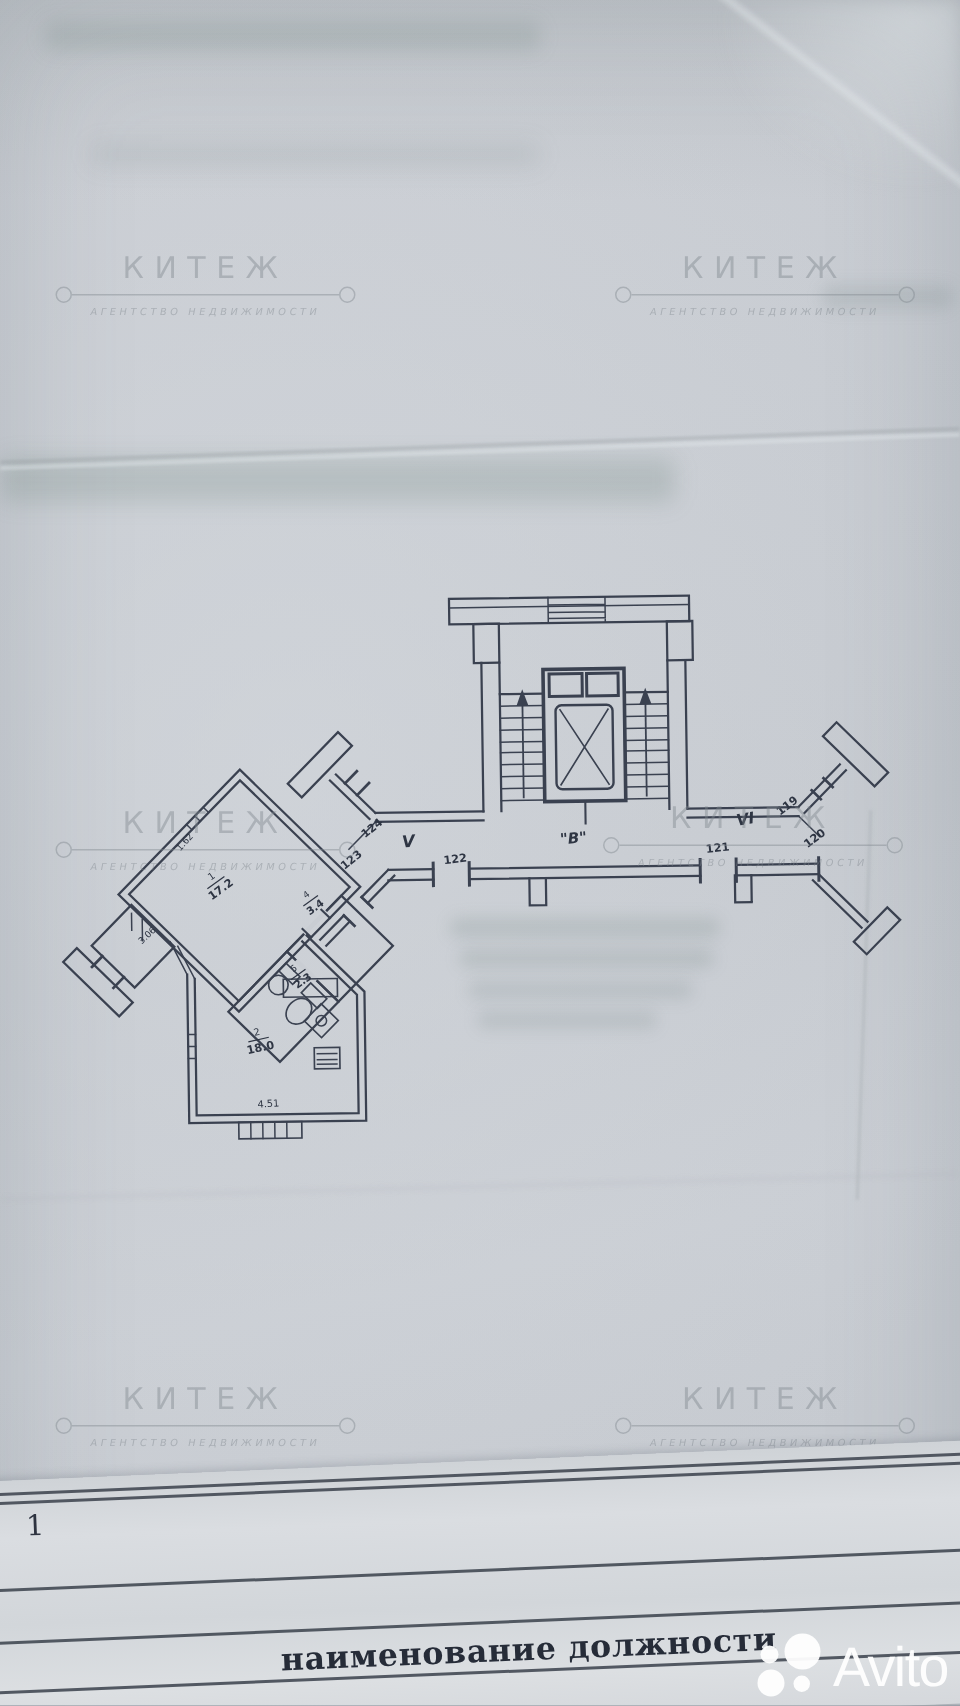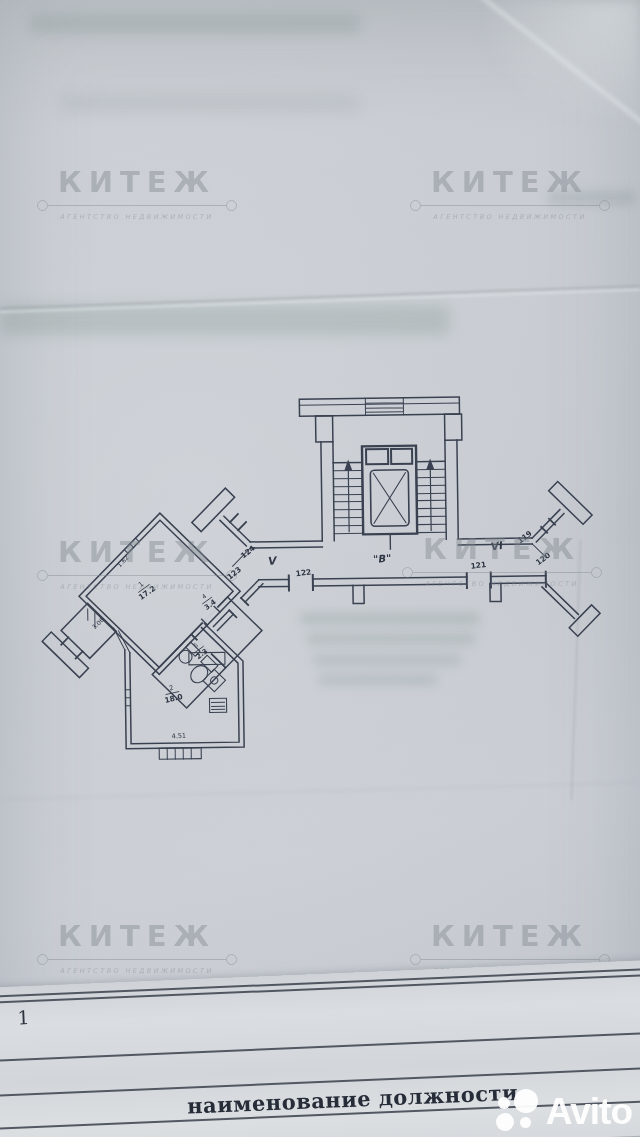"КИТЕЖ" .wm .t { font-size: 29px -> 20px; font-weight: 700 -> 400 }
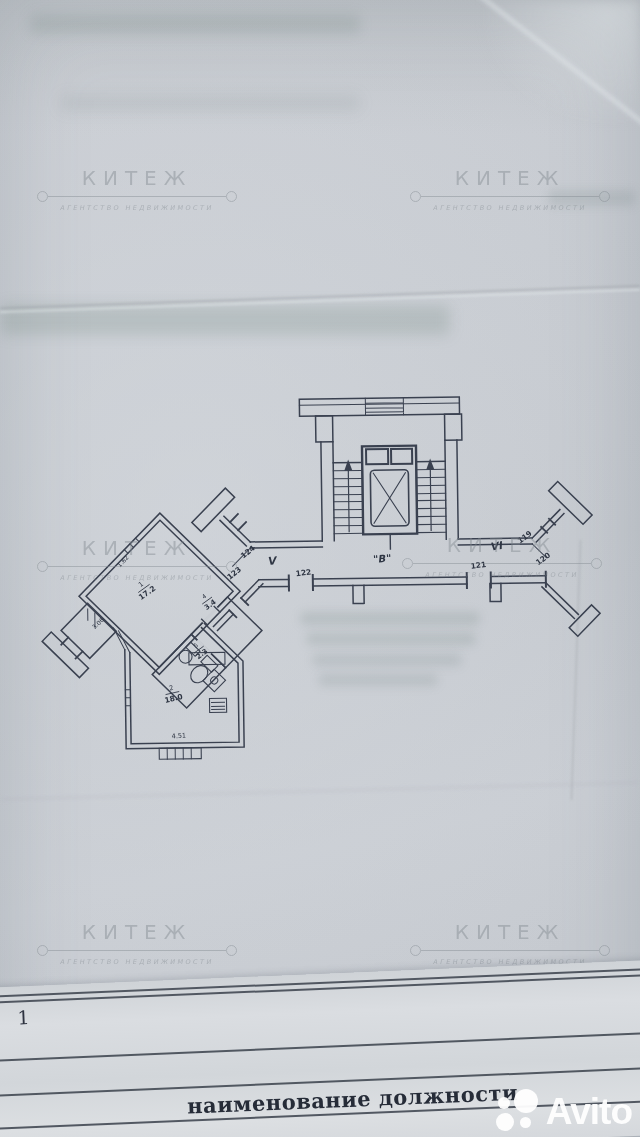"Avito" .avito .name { font-weight: bold -> normal }
